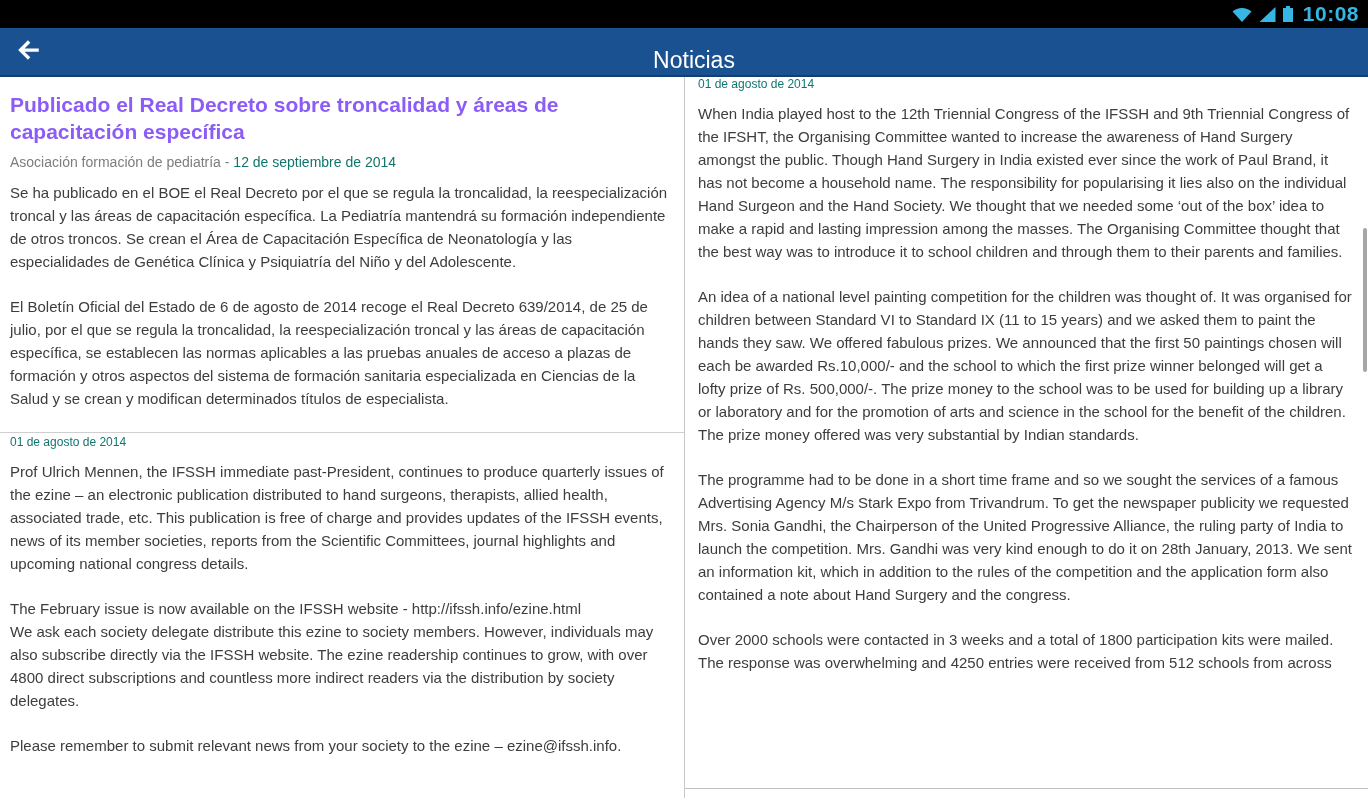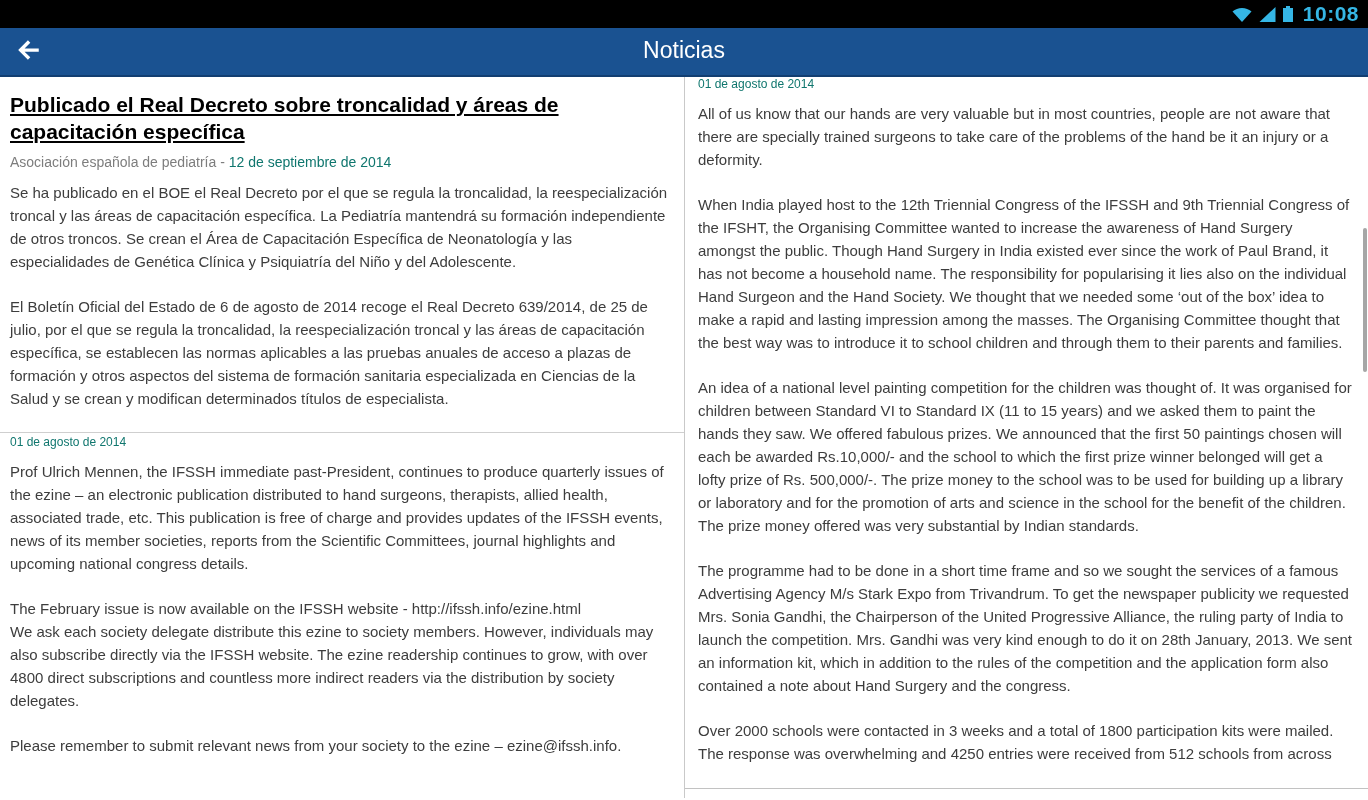"Noticias" .page-title { margin: 0 -> 10px }
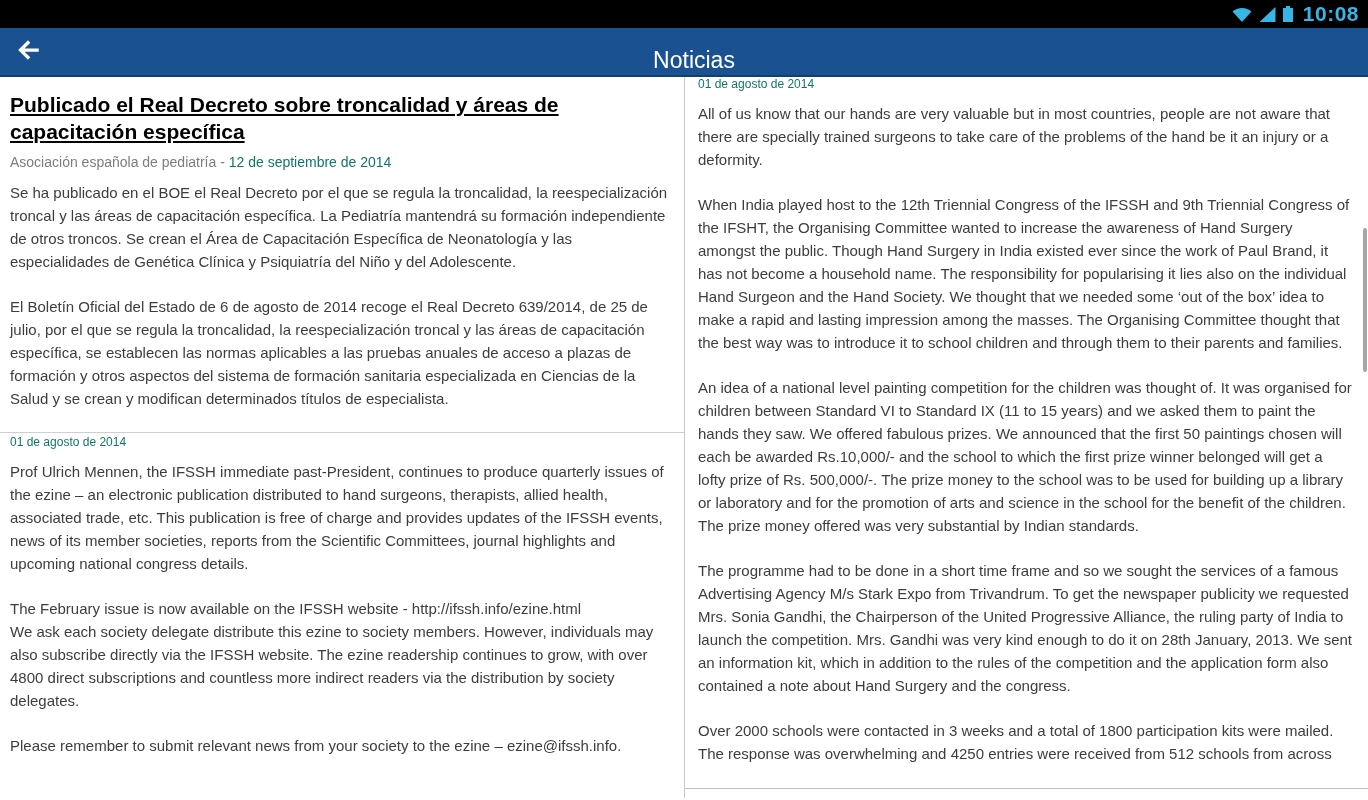"Publicado el Real Decreto sobre" .article-title { color: #000000 -> #8b5cf6; text-decoration: underline -> none }
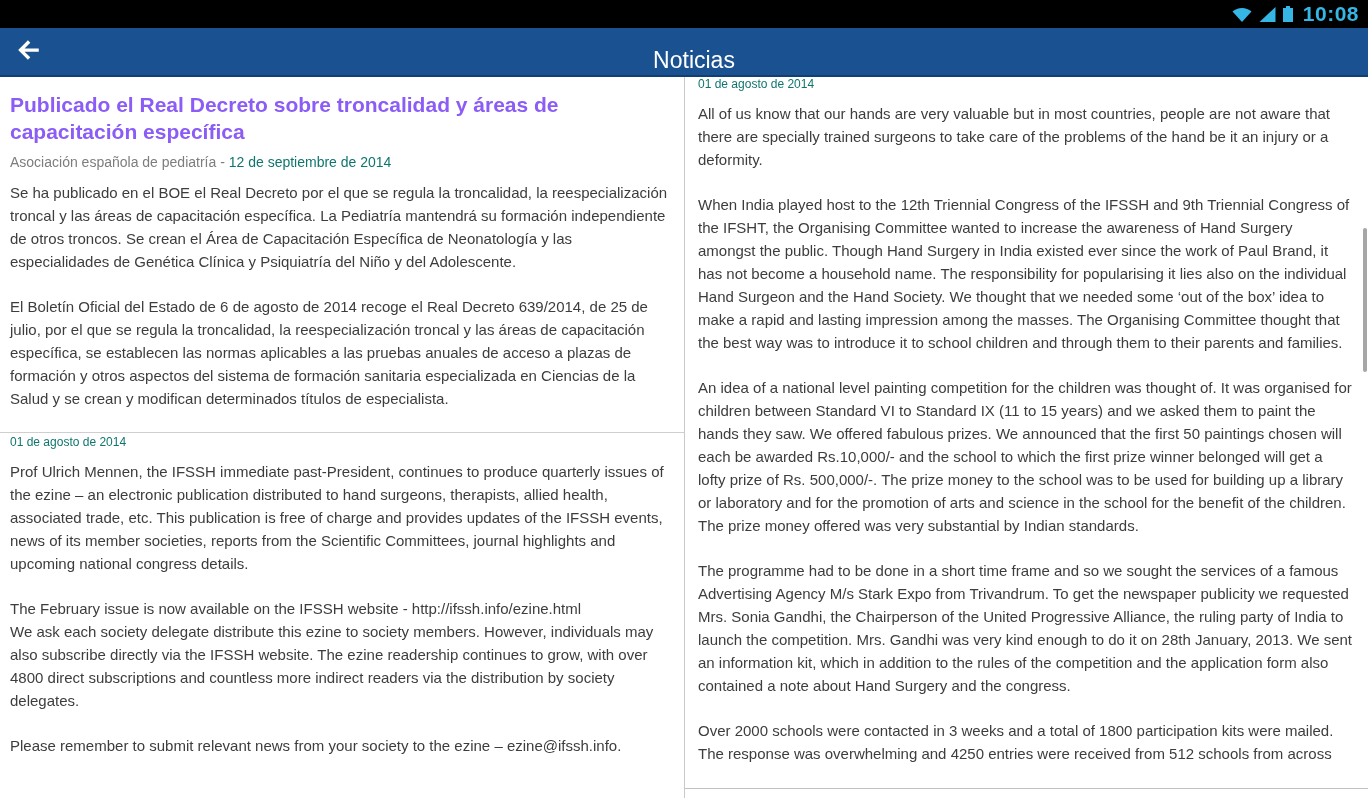"All of us know that" p { html: <p>All of us know that our hands are very valuable but in most countries, people are not aware that there are specially trained surgeons to take care of the problems of the hand be it an injury or a deformity.</p> -> none }
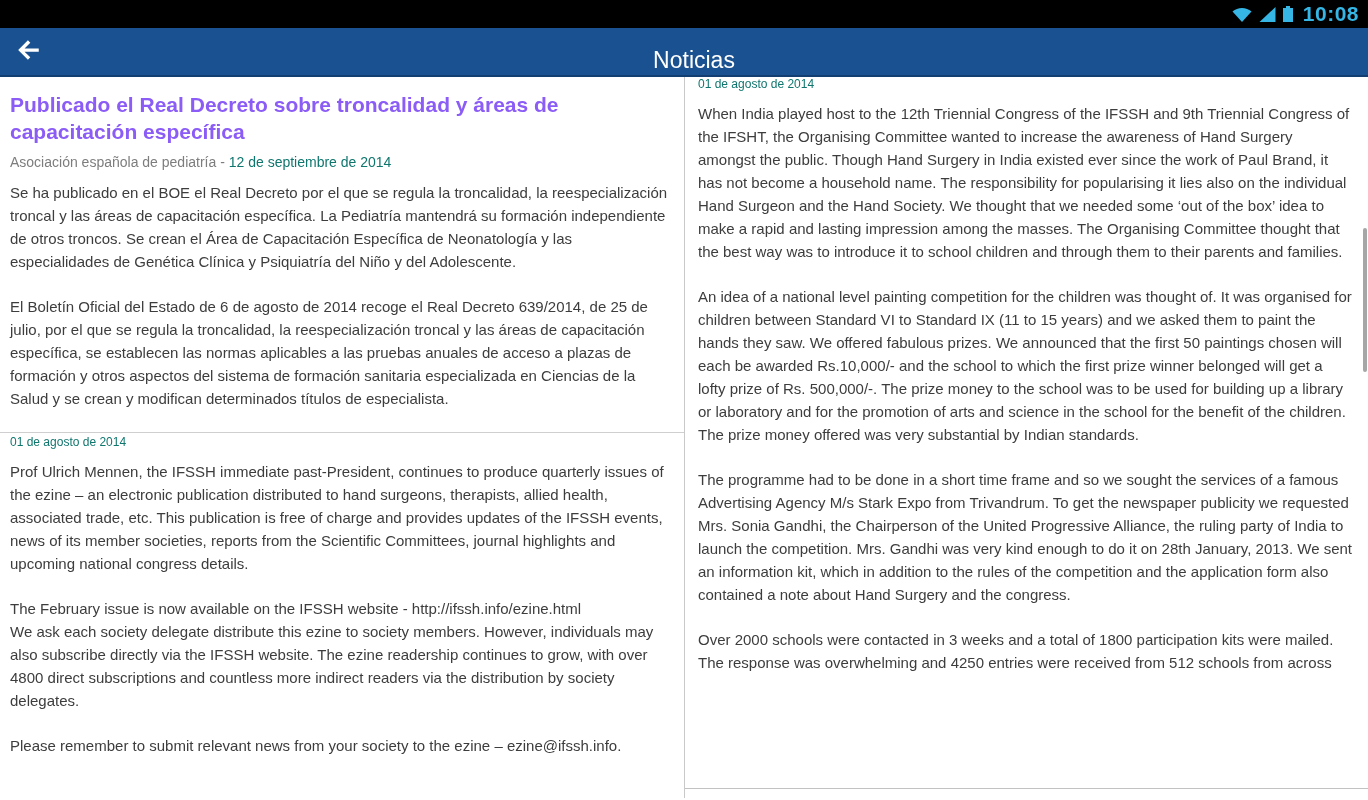"Asociación española de pediatría" span { text: española -> formación }
